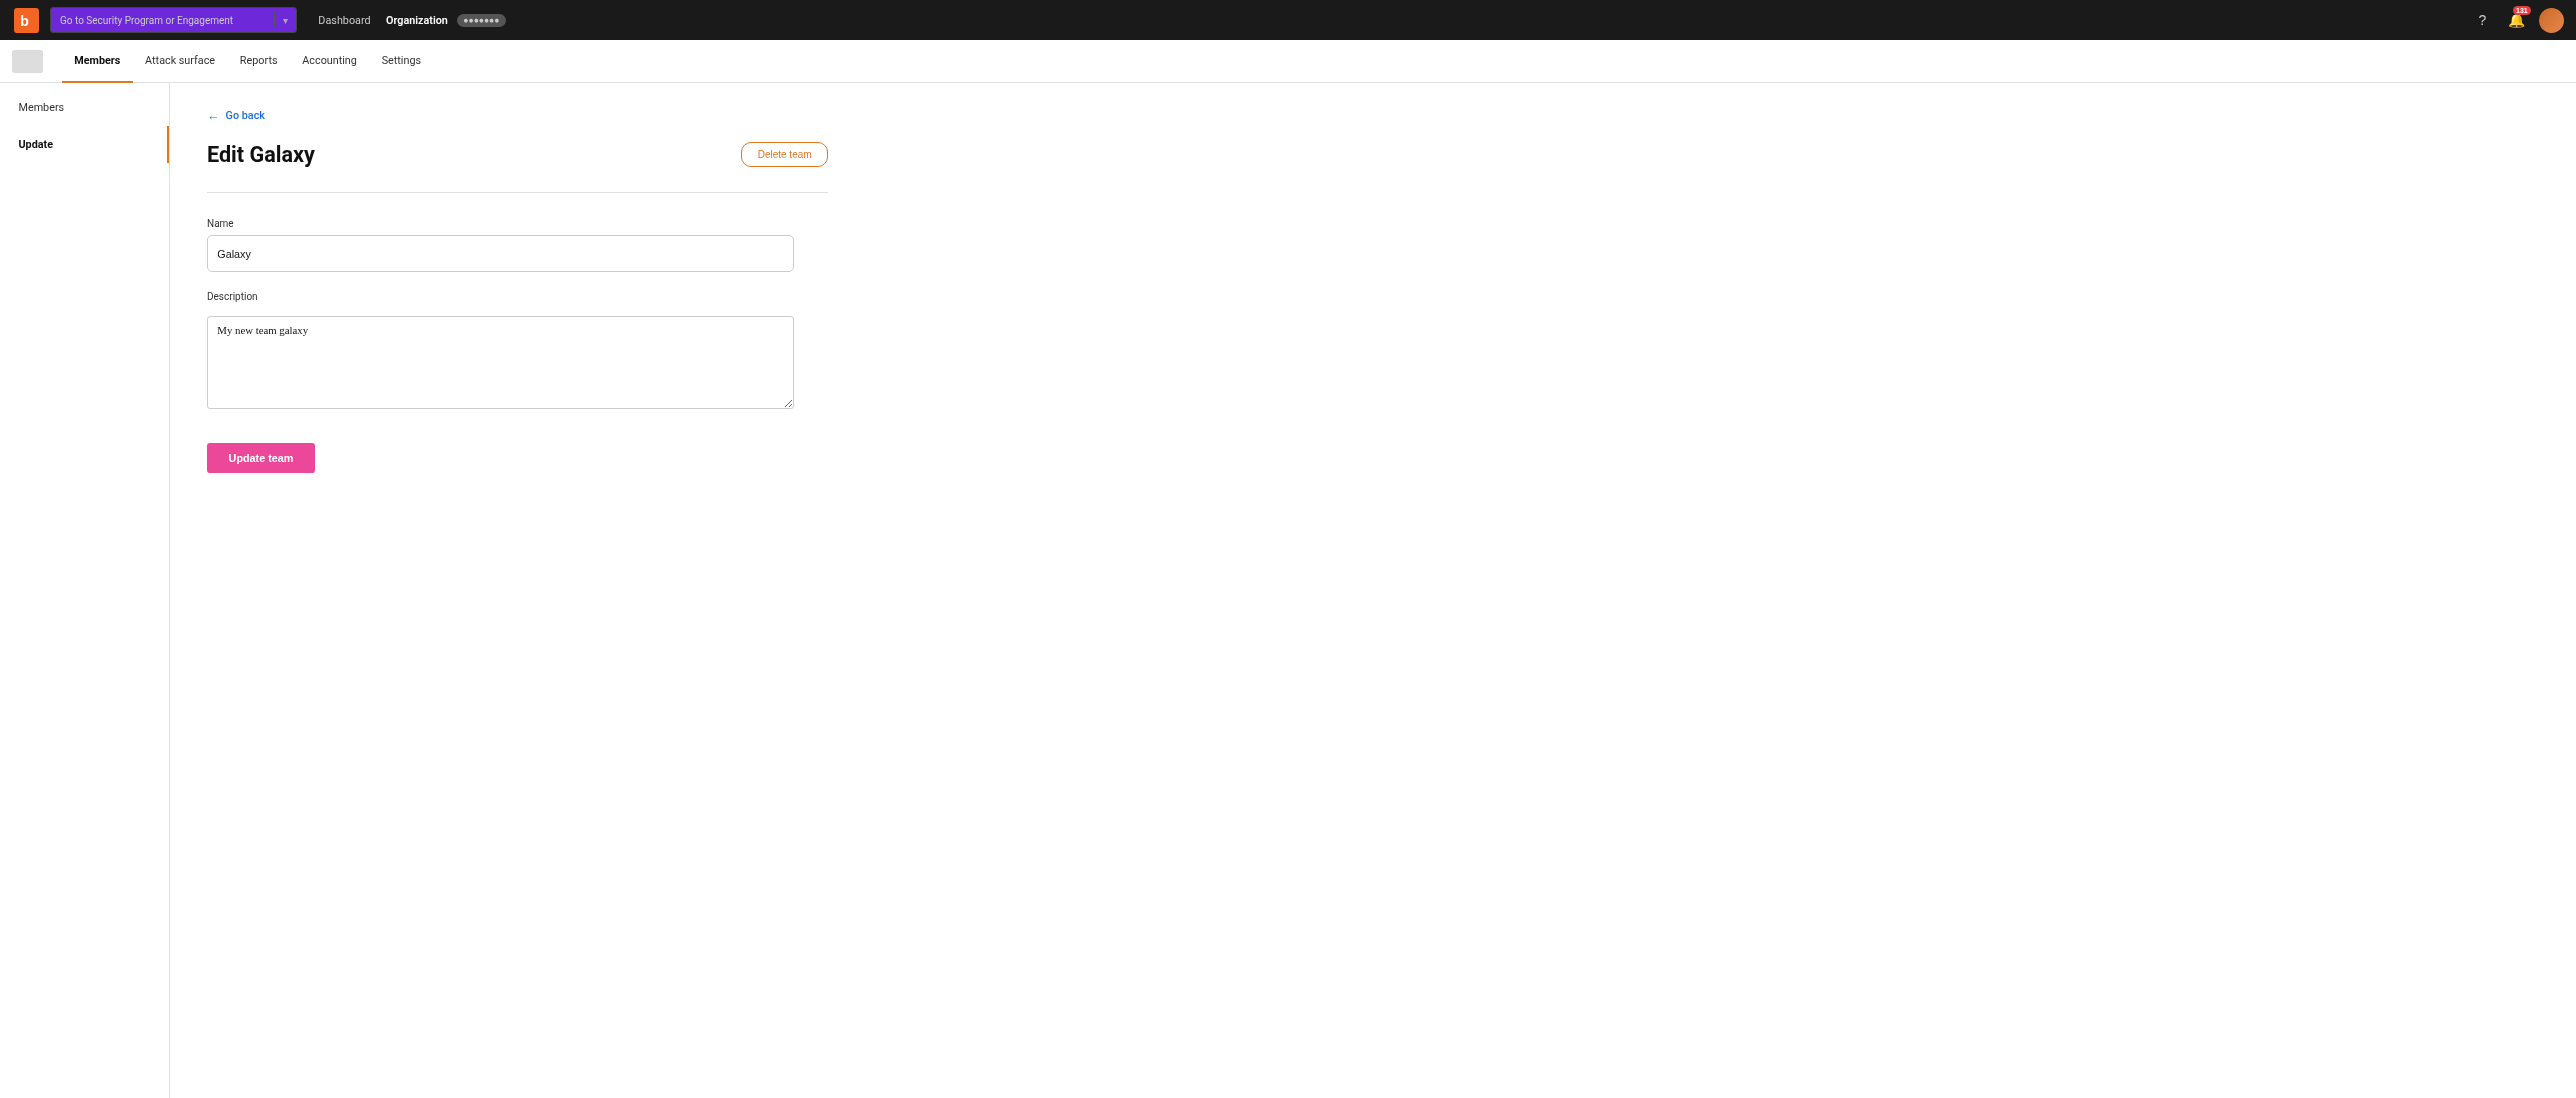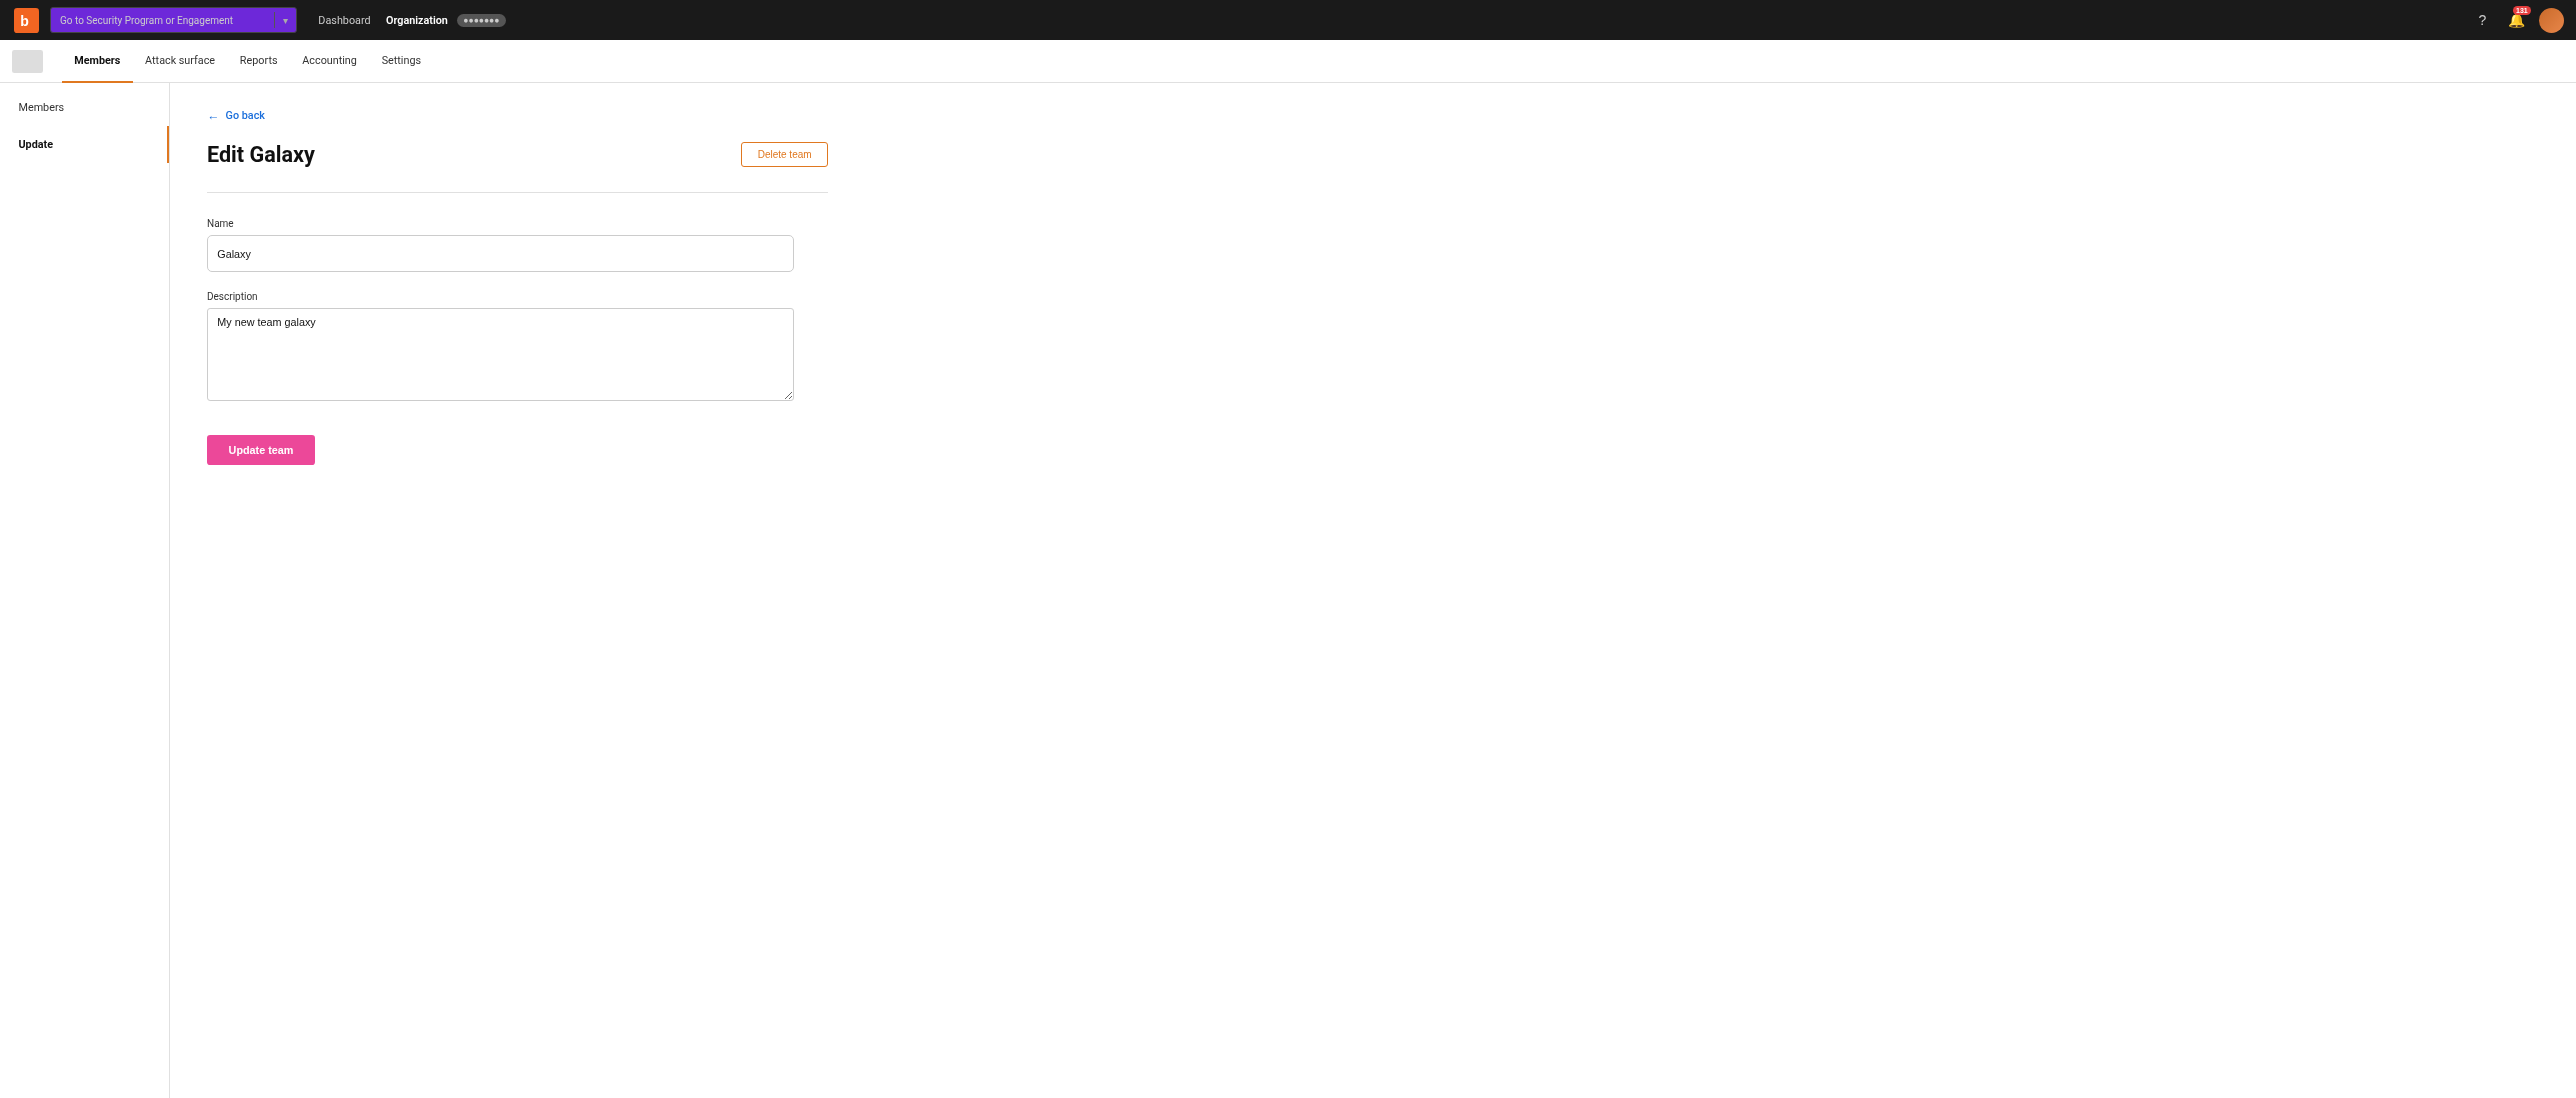"Delete team" .delete-team-btn { border-radius: 3px -> 10px }
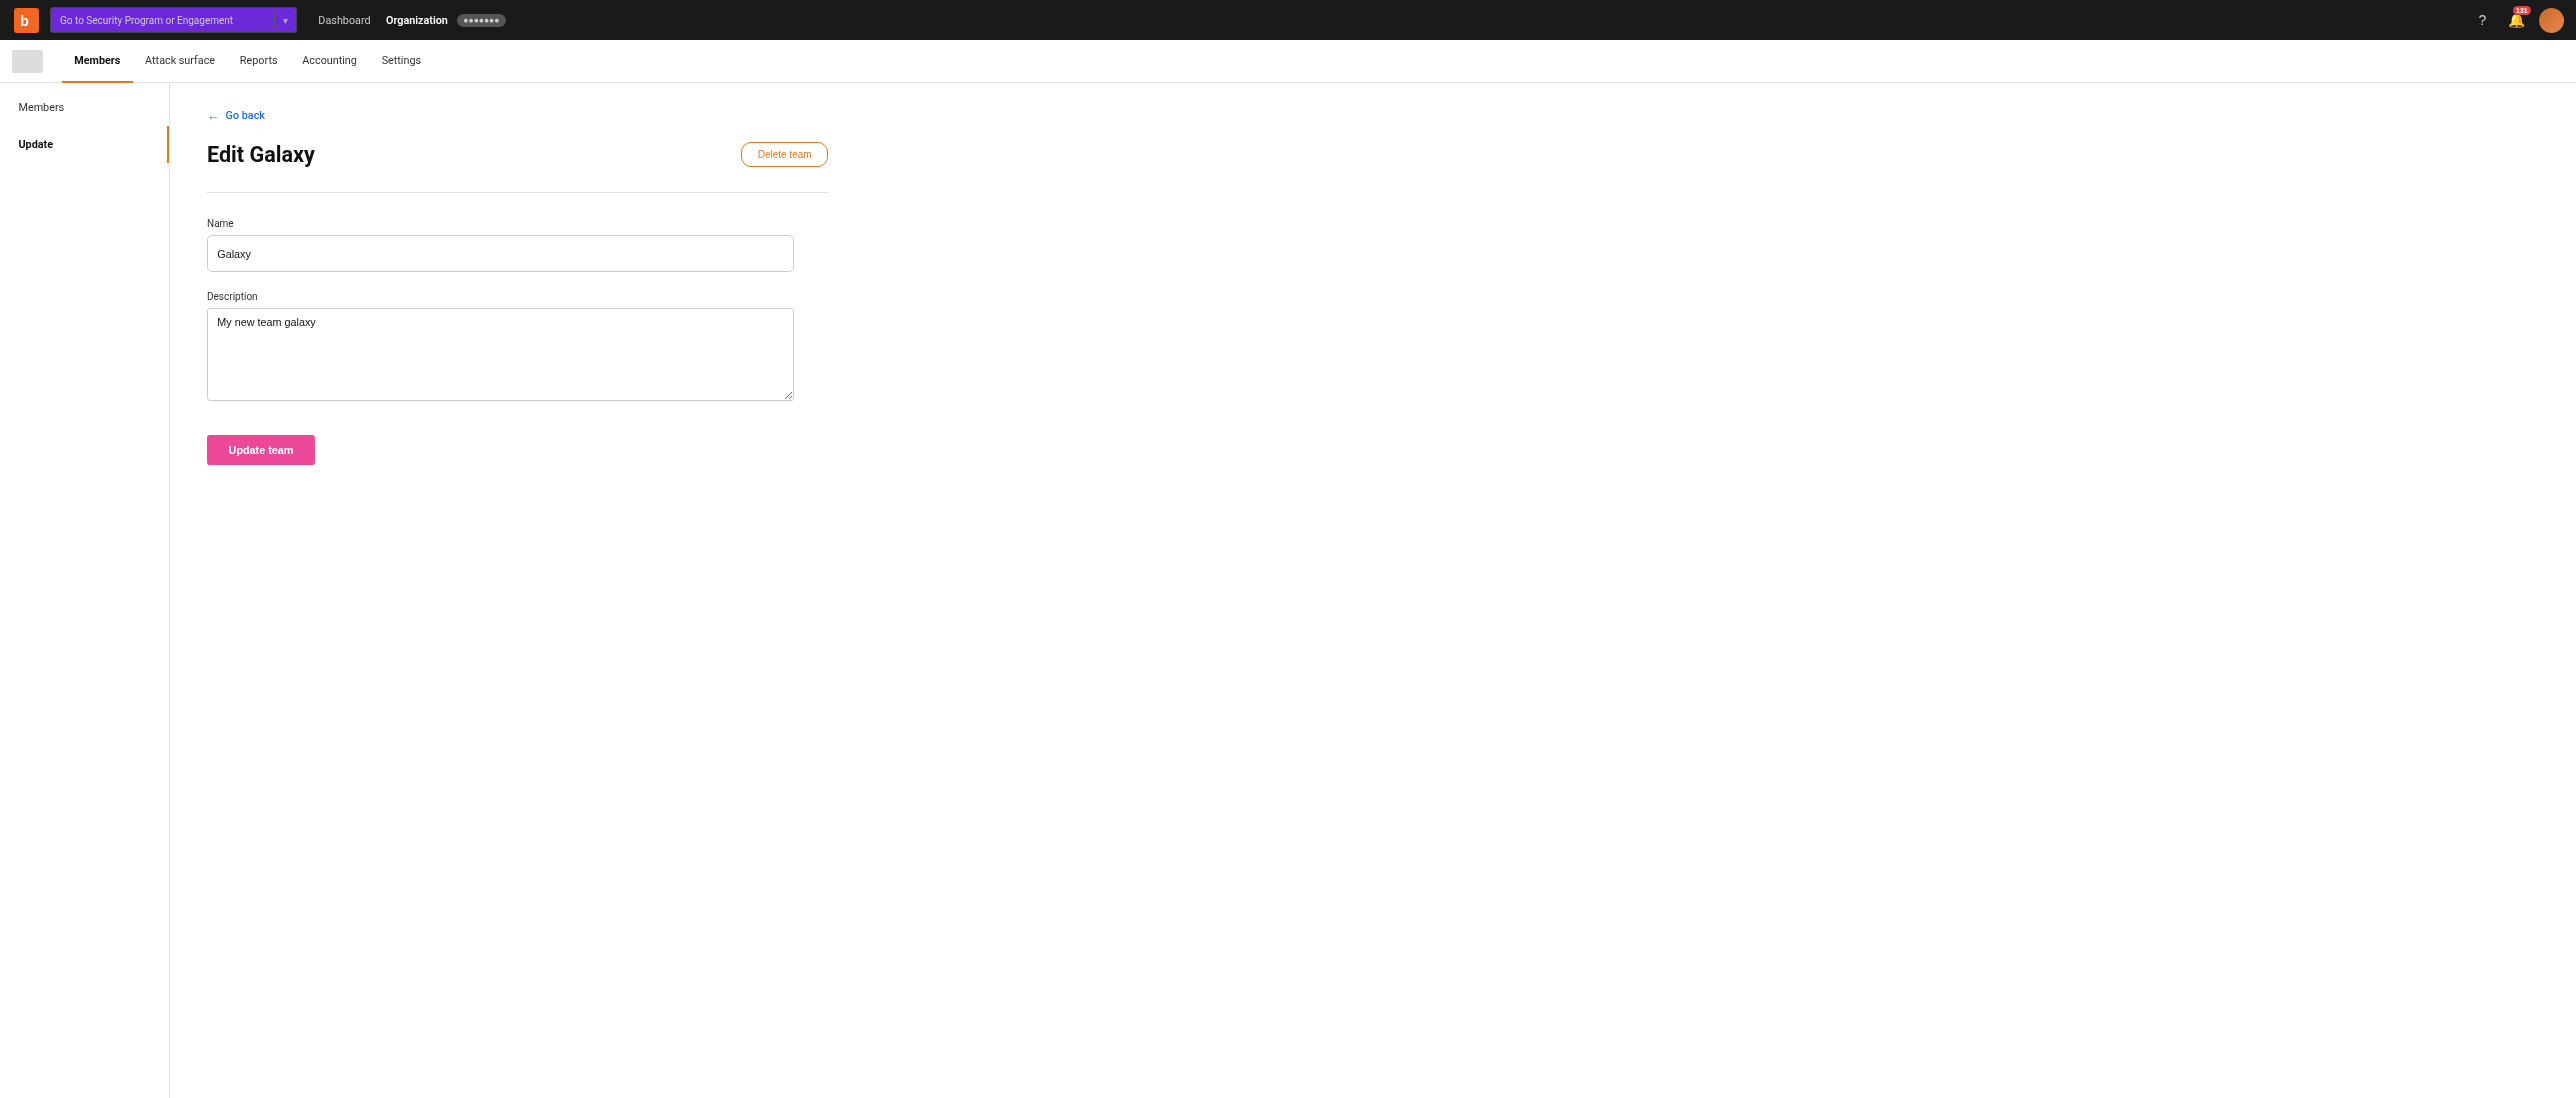"My new team galaxy" .form-textarea { font-family: Liberation Sans, sans-serif -> Liberation Serif, serif; margin-top: none -> 8px }
